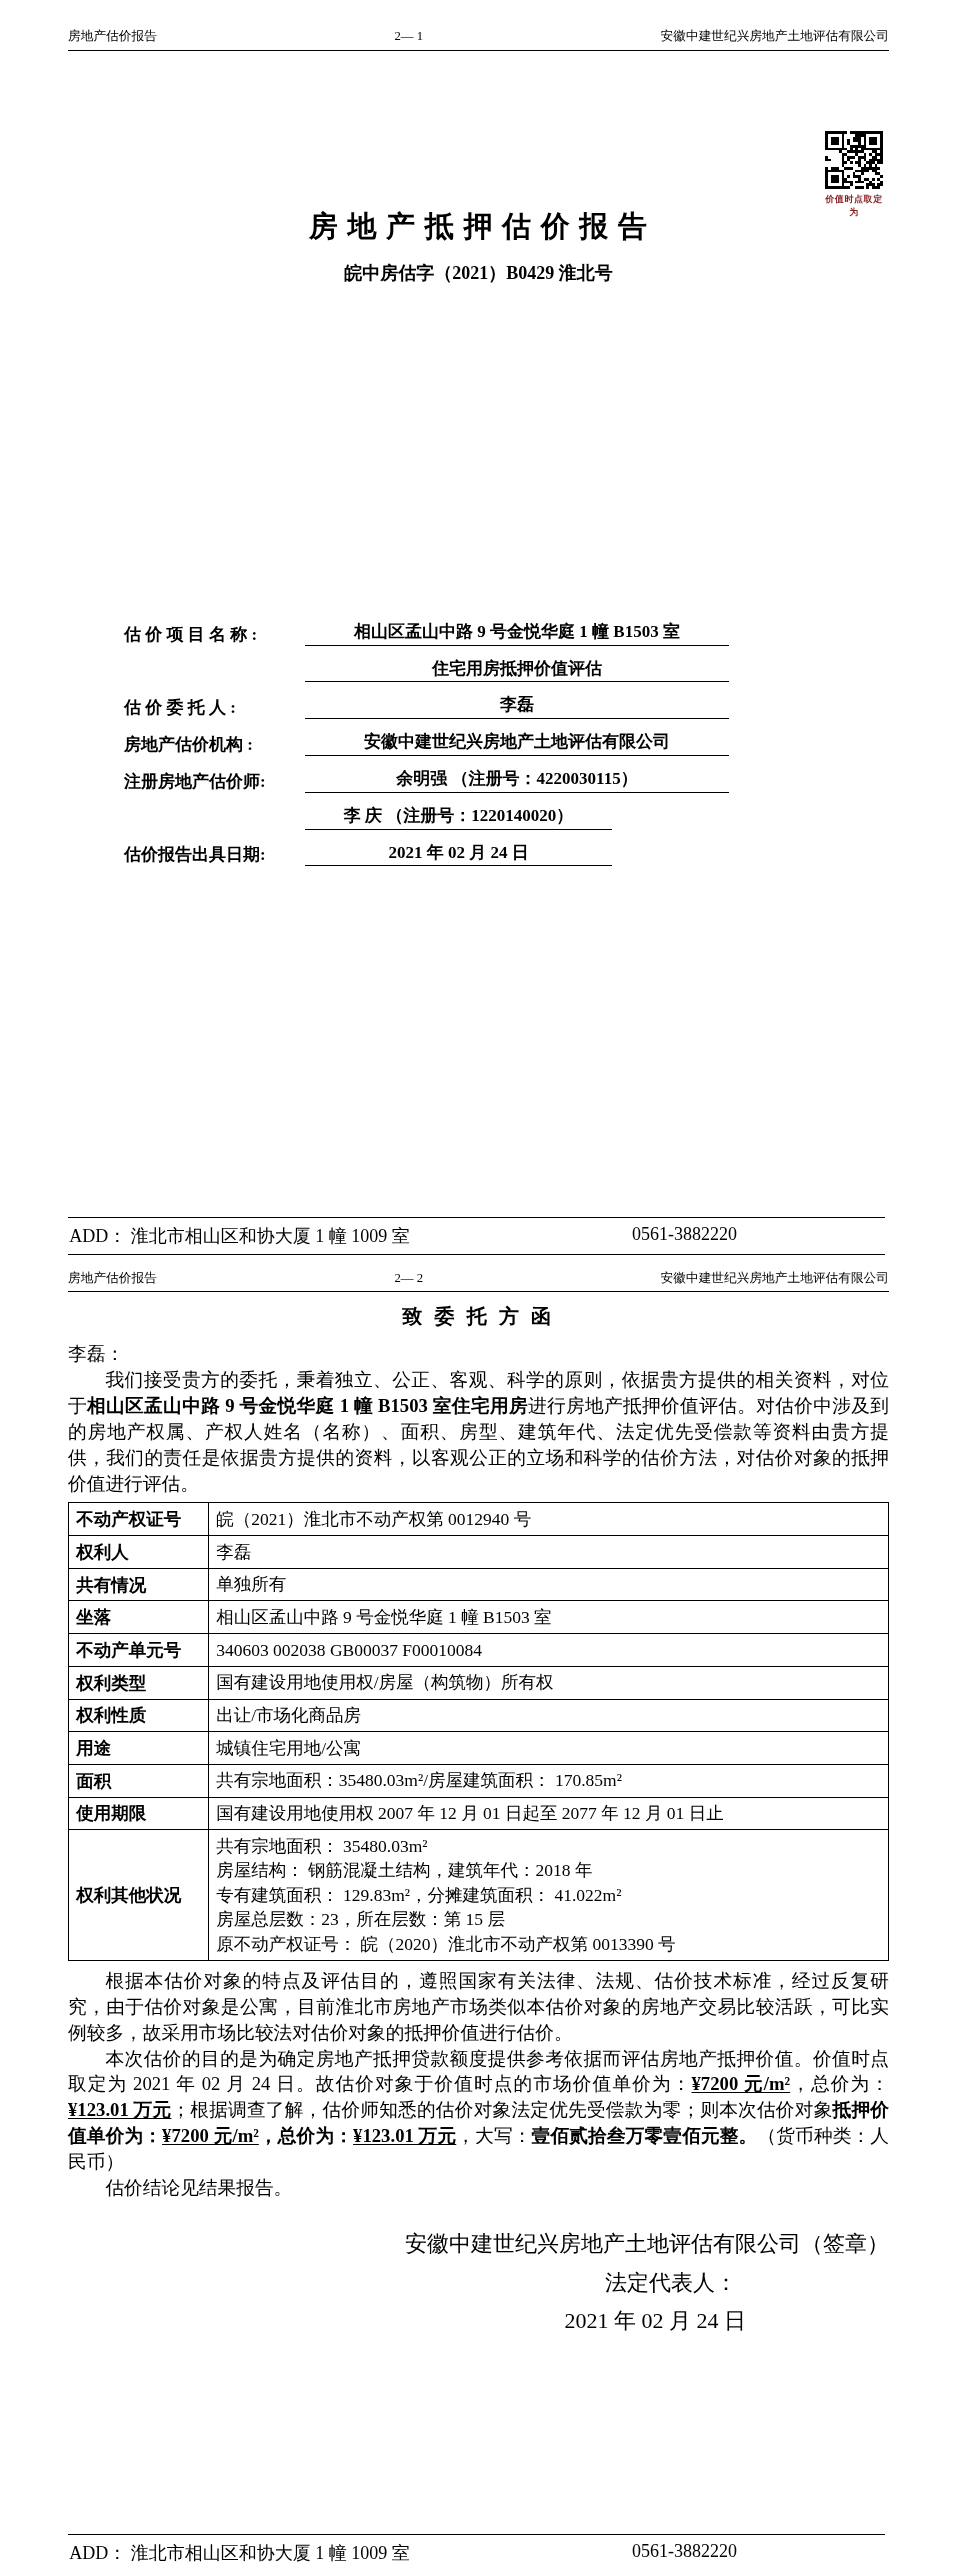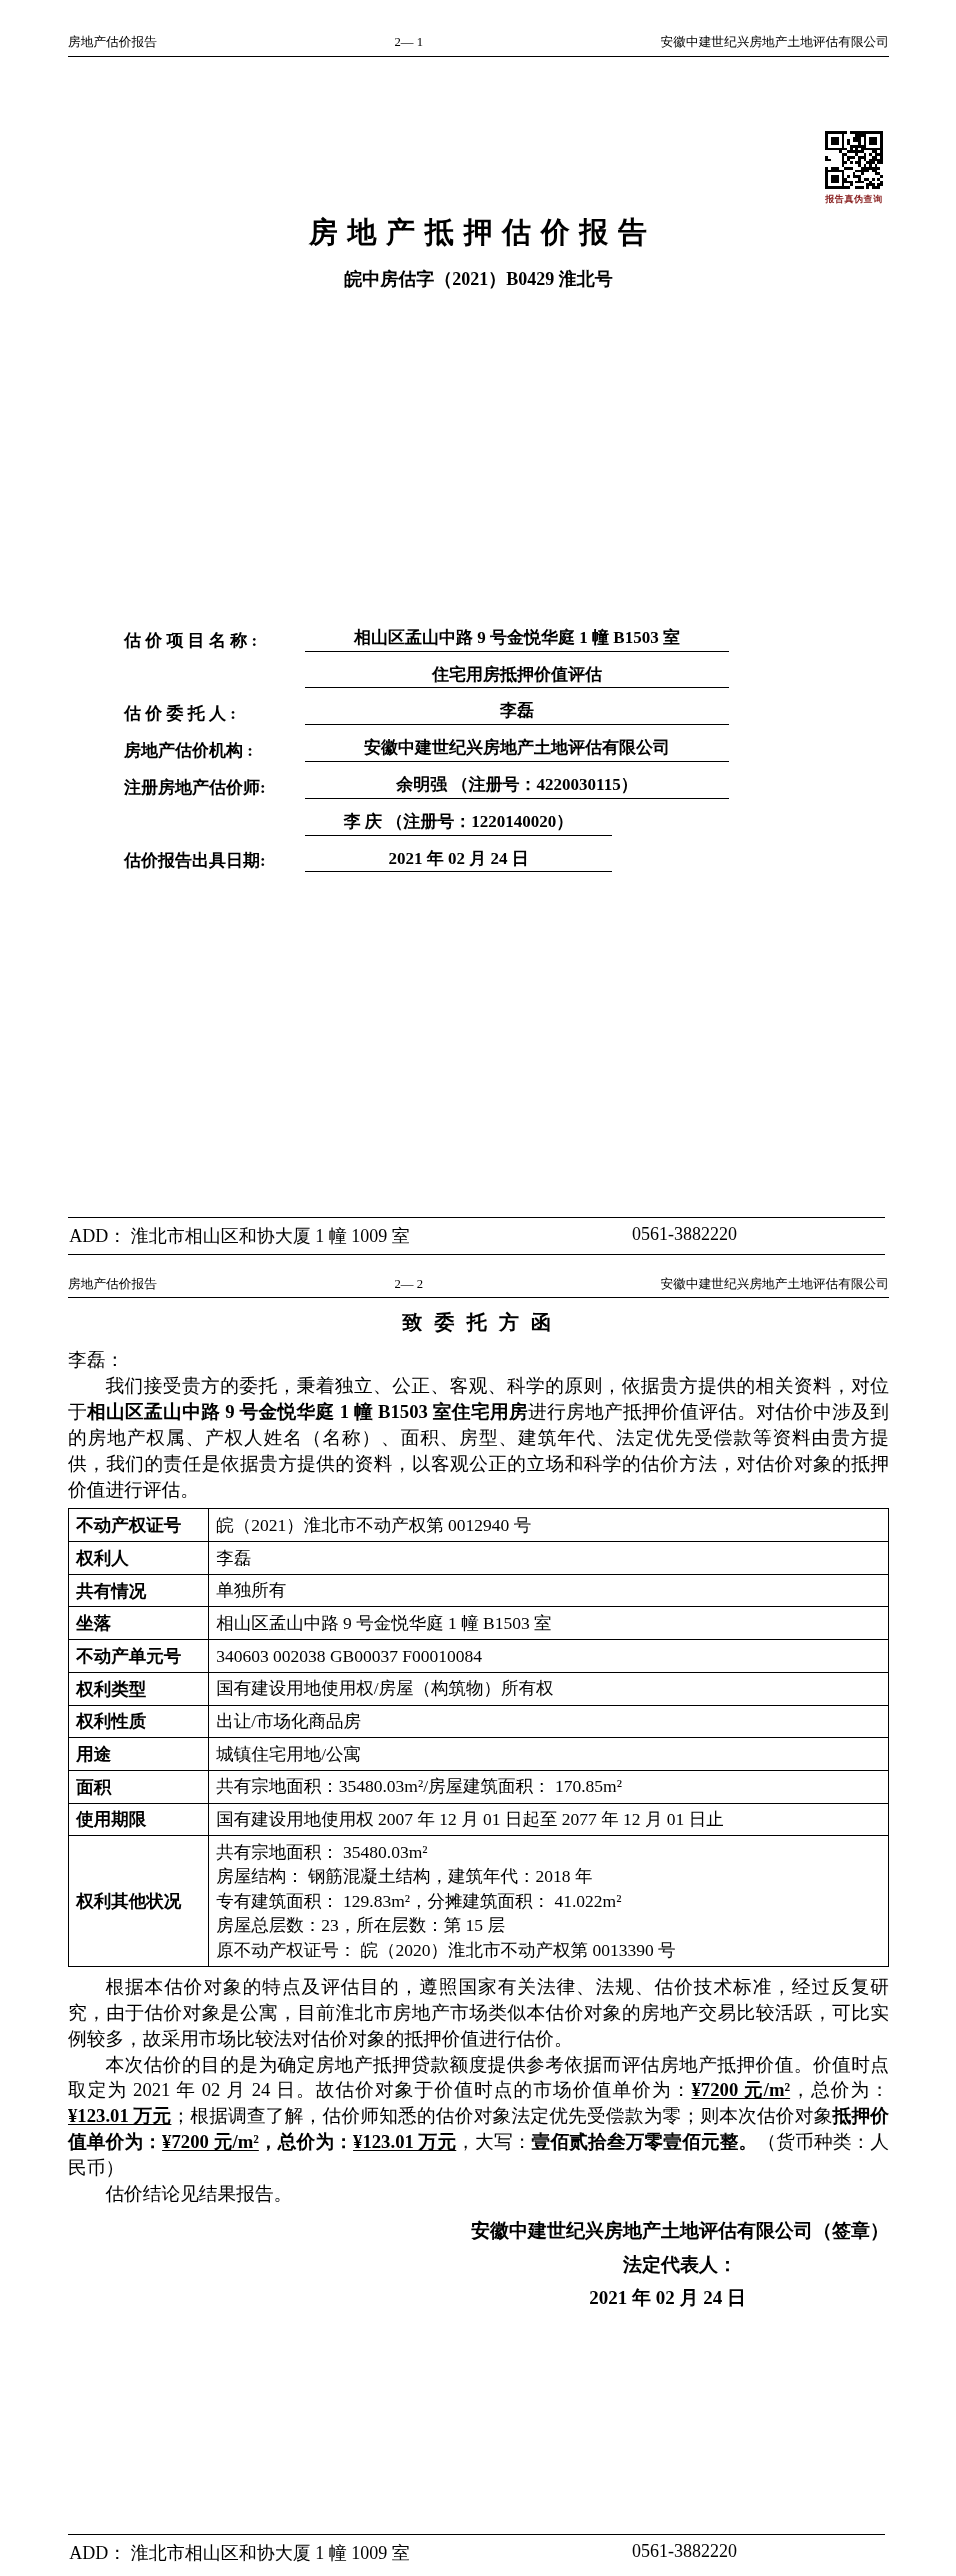"房地产估价报告" .page { padding: 6px 68px -> 0 68px }
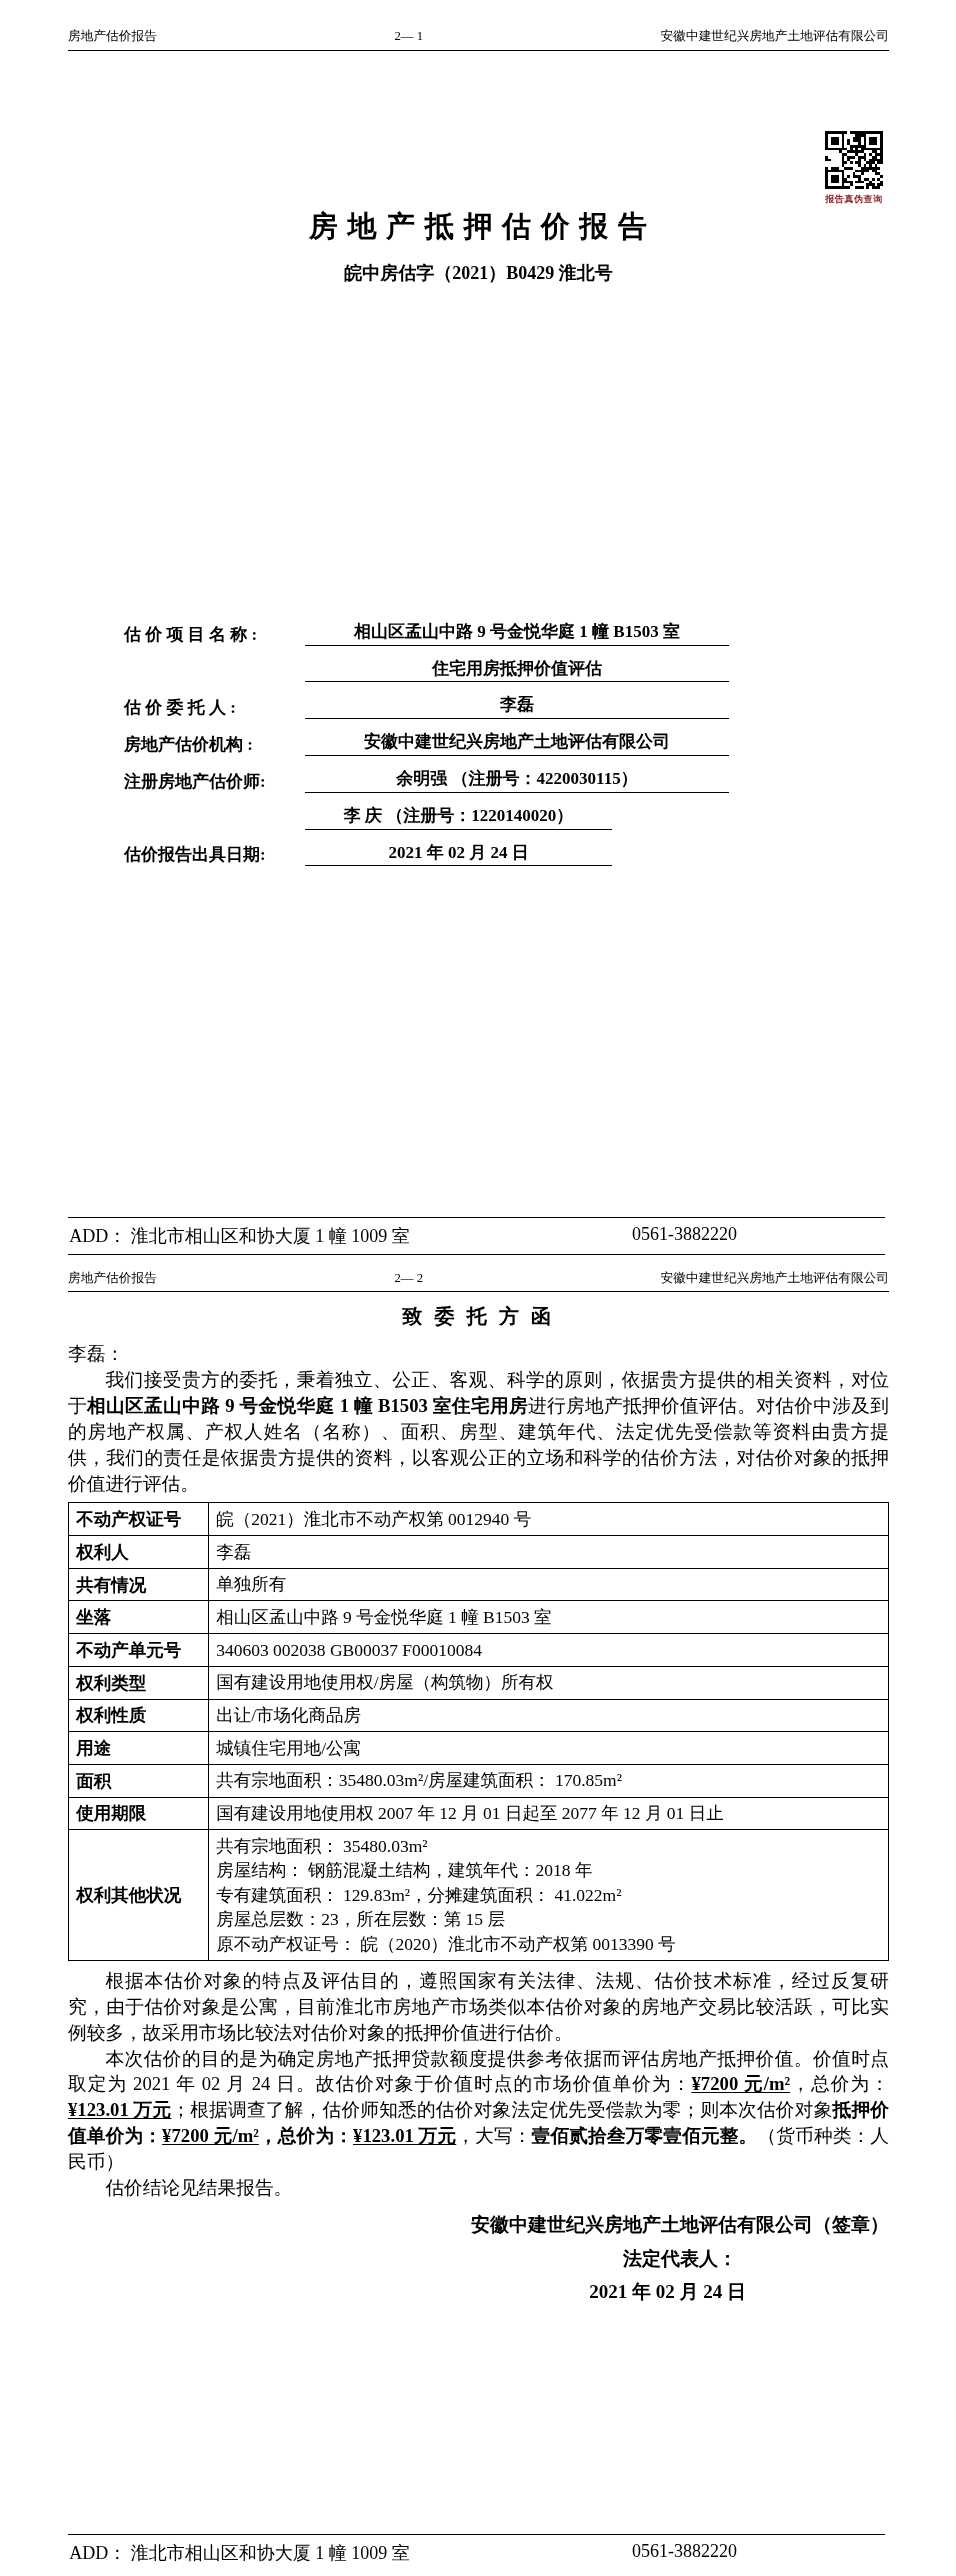"报告真伪查询" div.qr-label { text: 报告真伪查询 -> 价值时点取定为 }
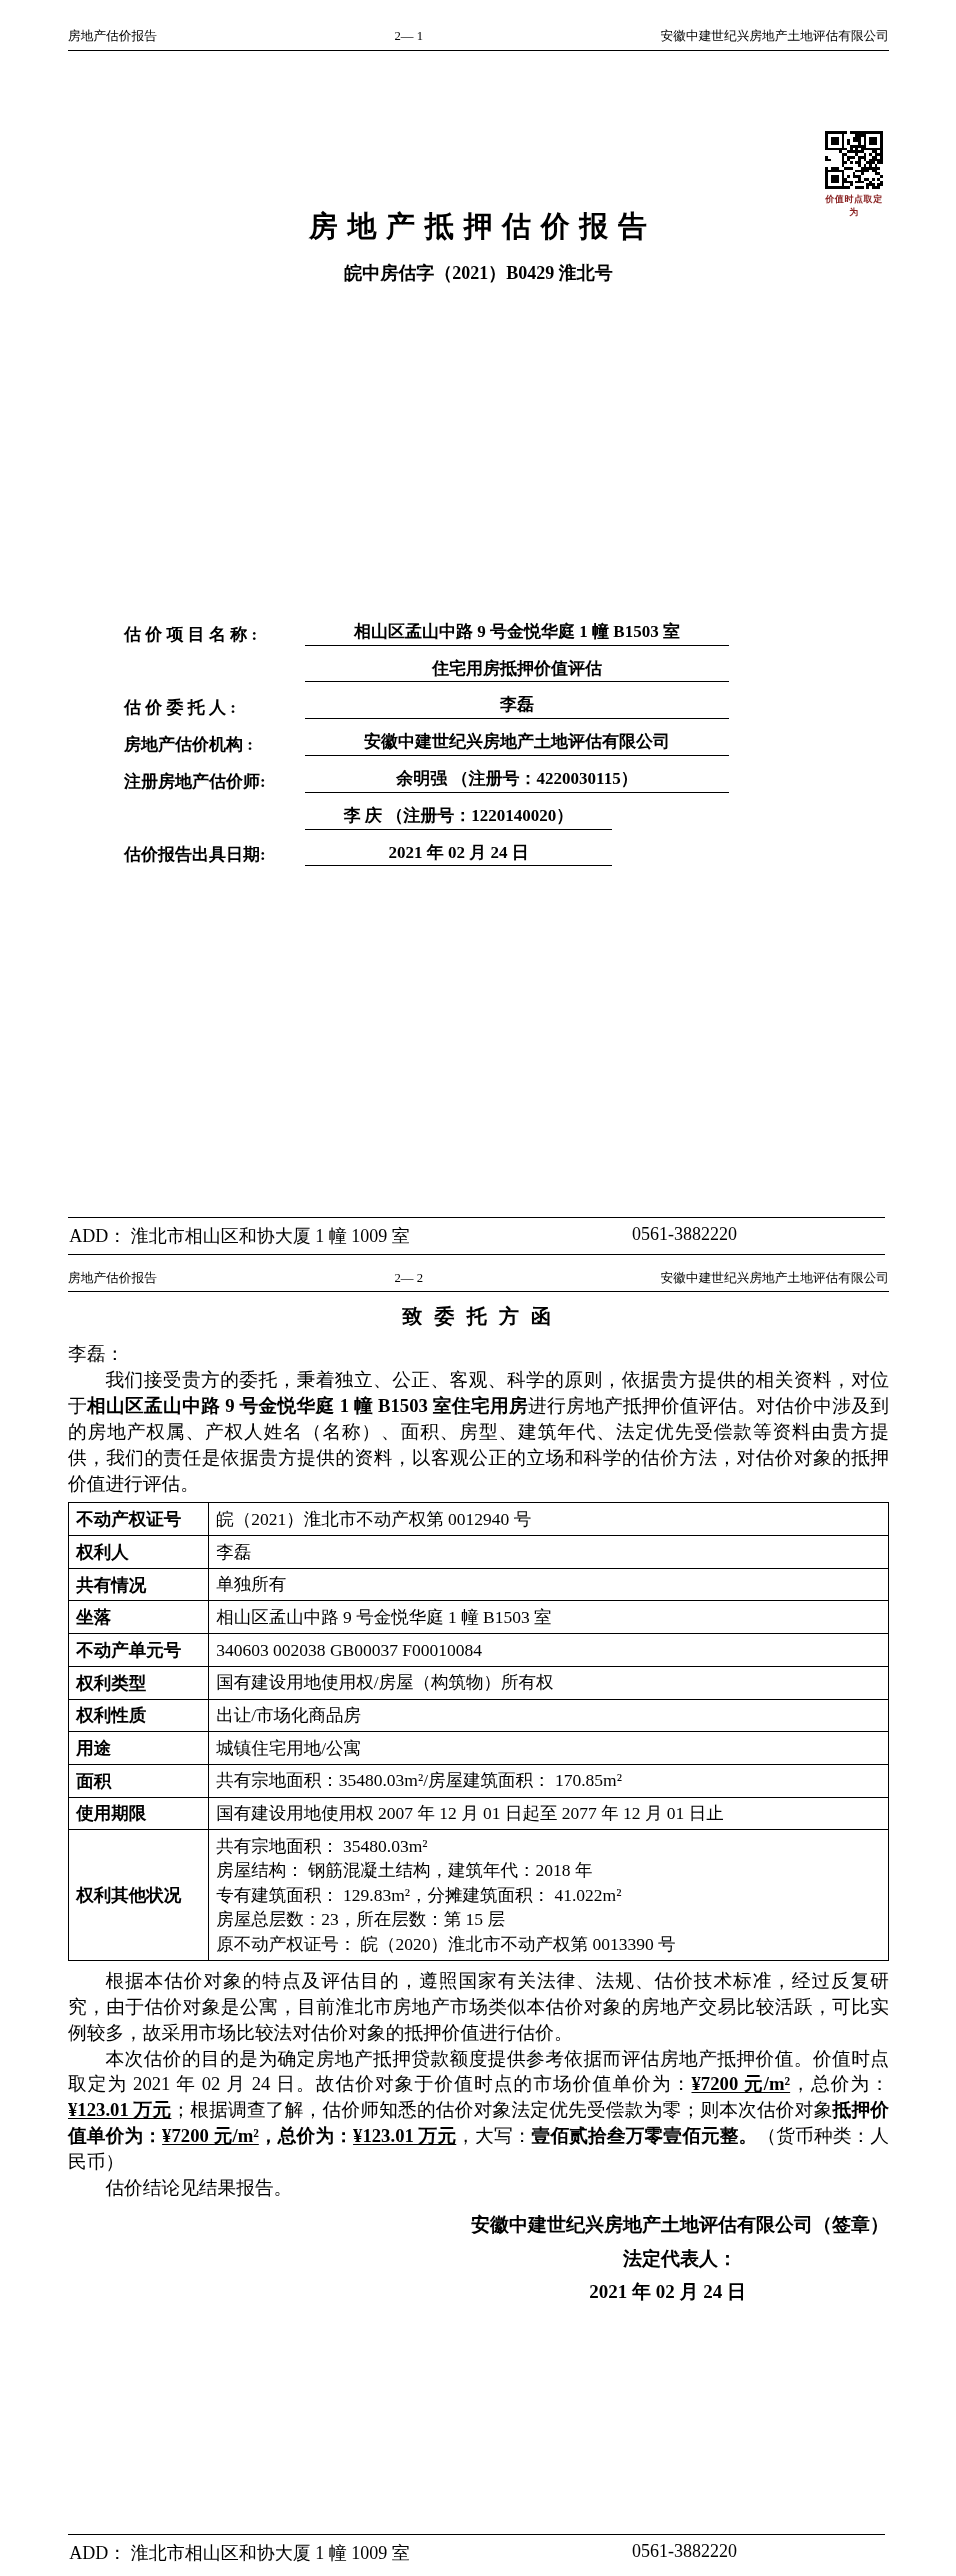"安徽中建世纪兴房地产土地评估有限公司（签章）" .signature { font-size: 19px -> 22px; font-weight: bold -> none; margin-top: 8px -> 25px }
